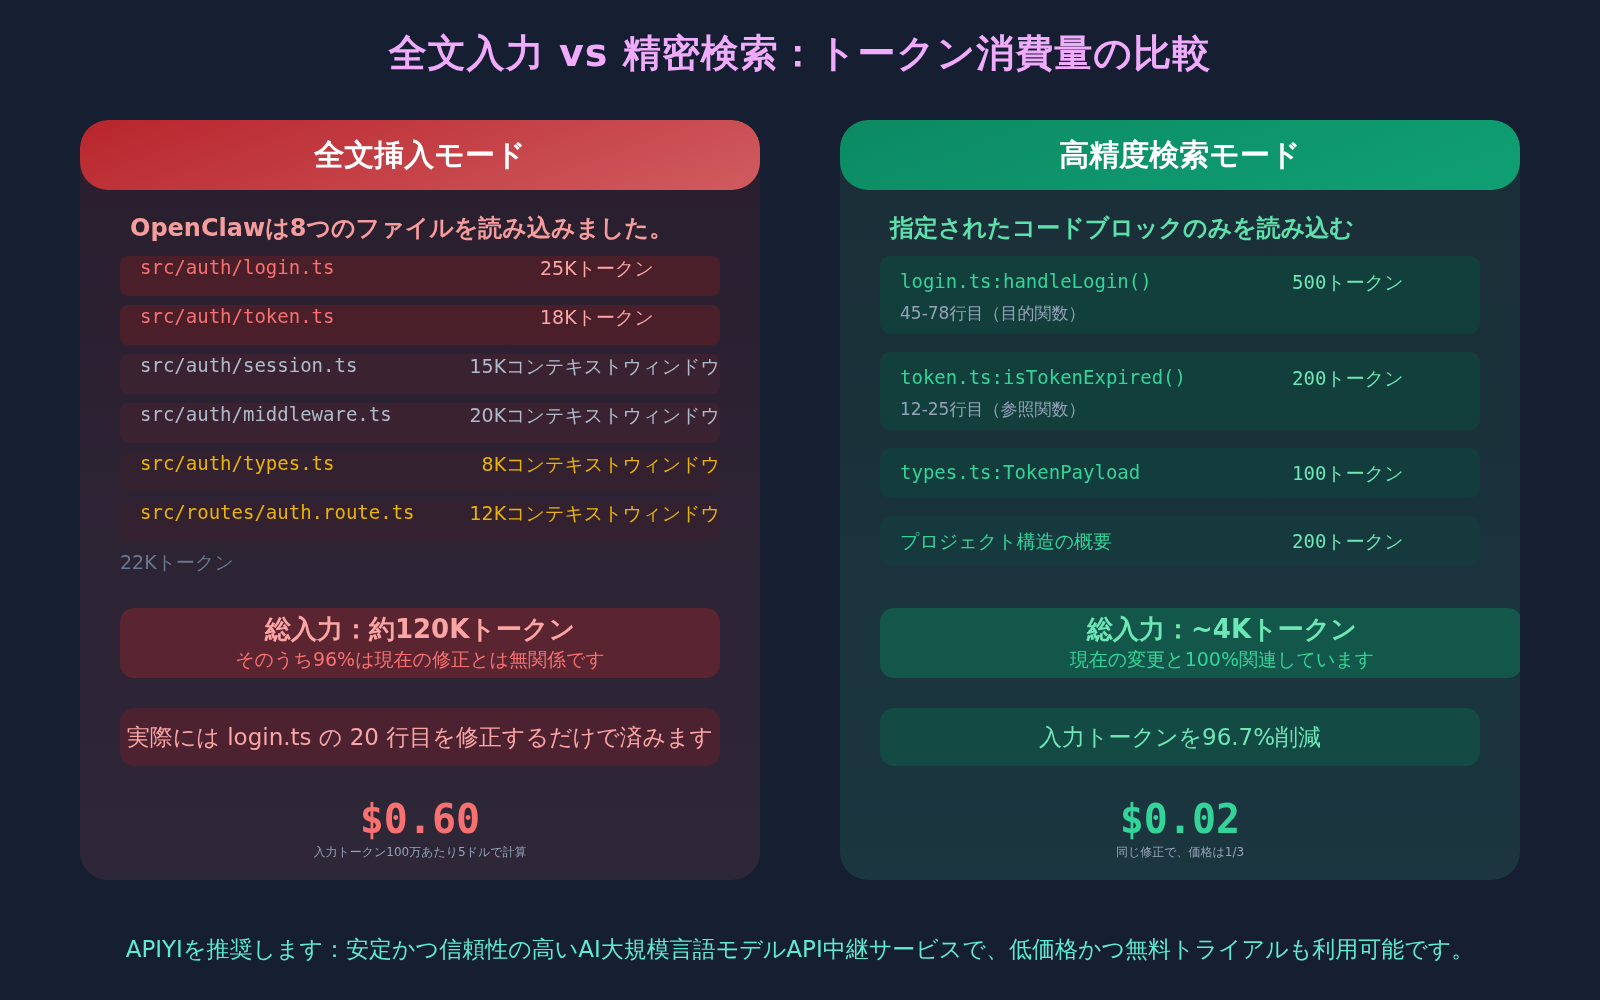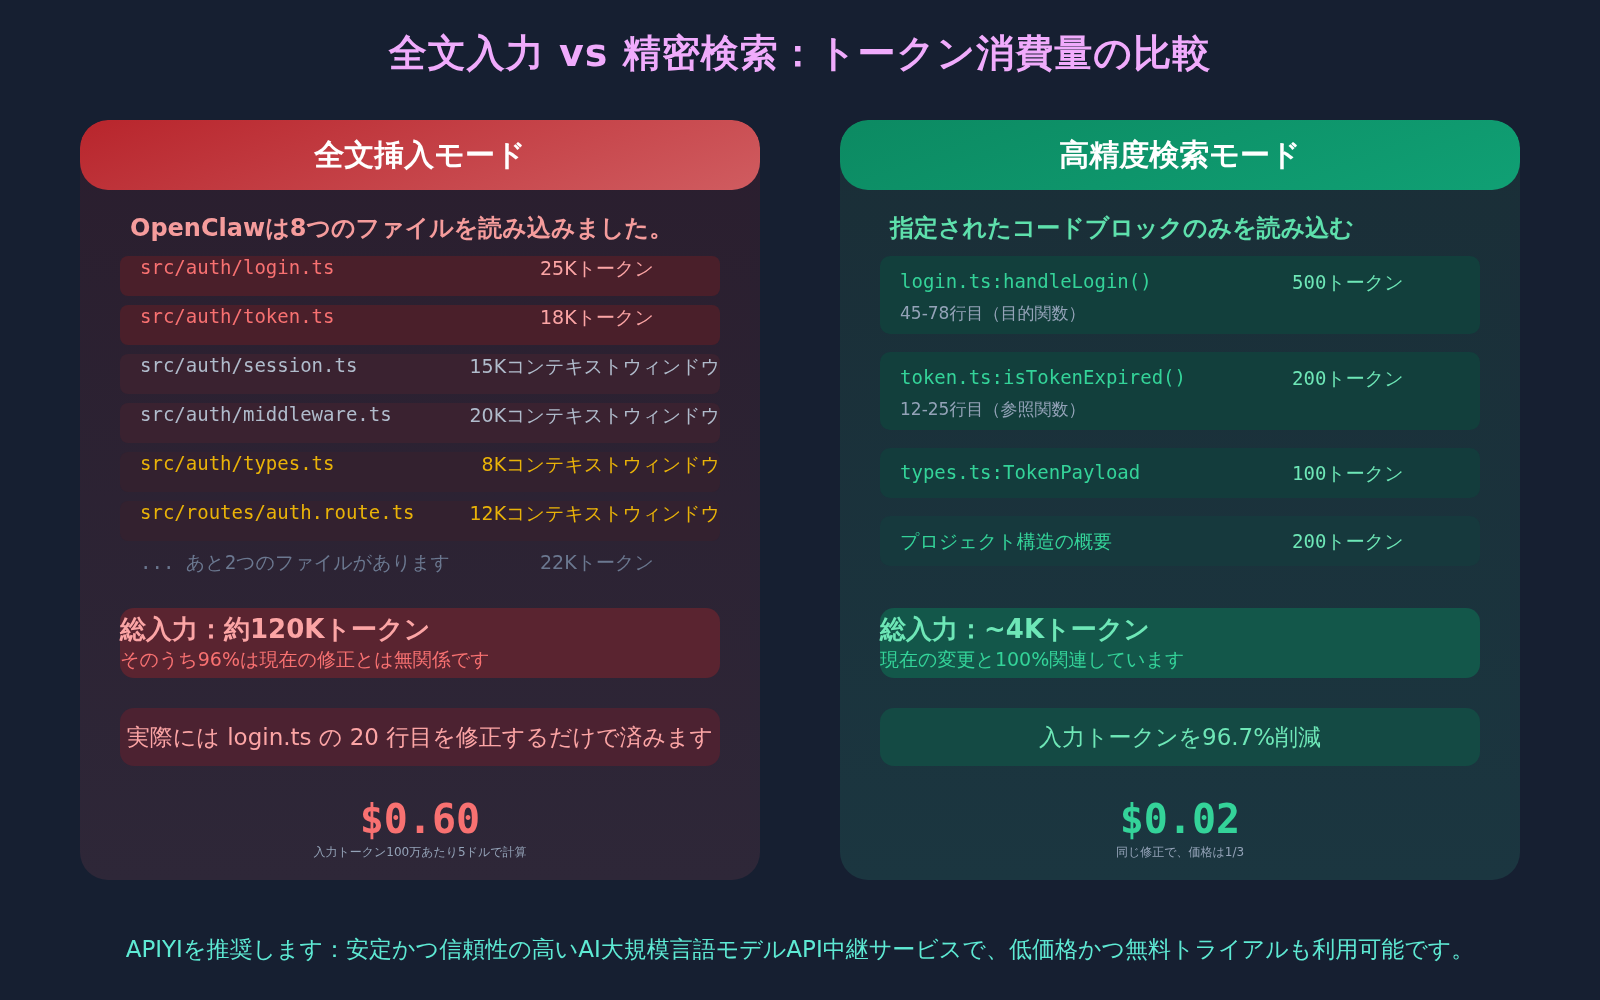"... あと2つのファイルがあります" span.fname { html: <span>... あと2つのファイルがあります</span> -> none }
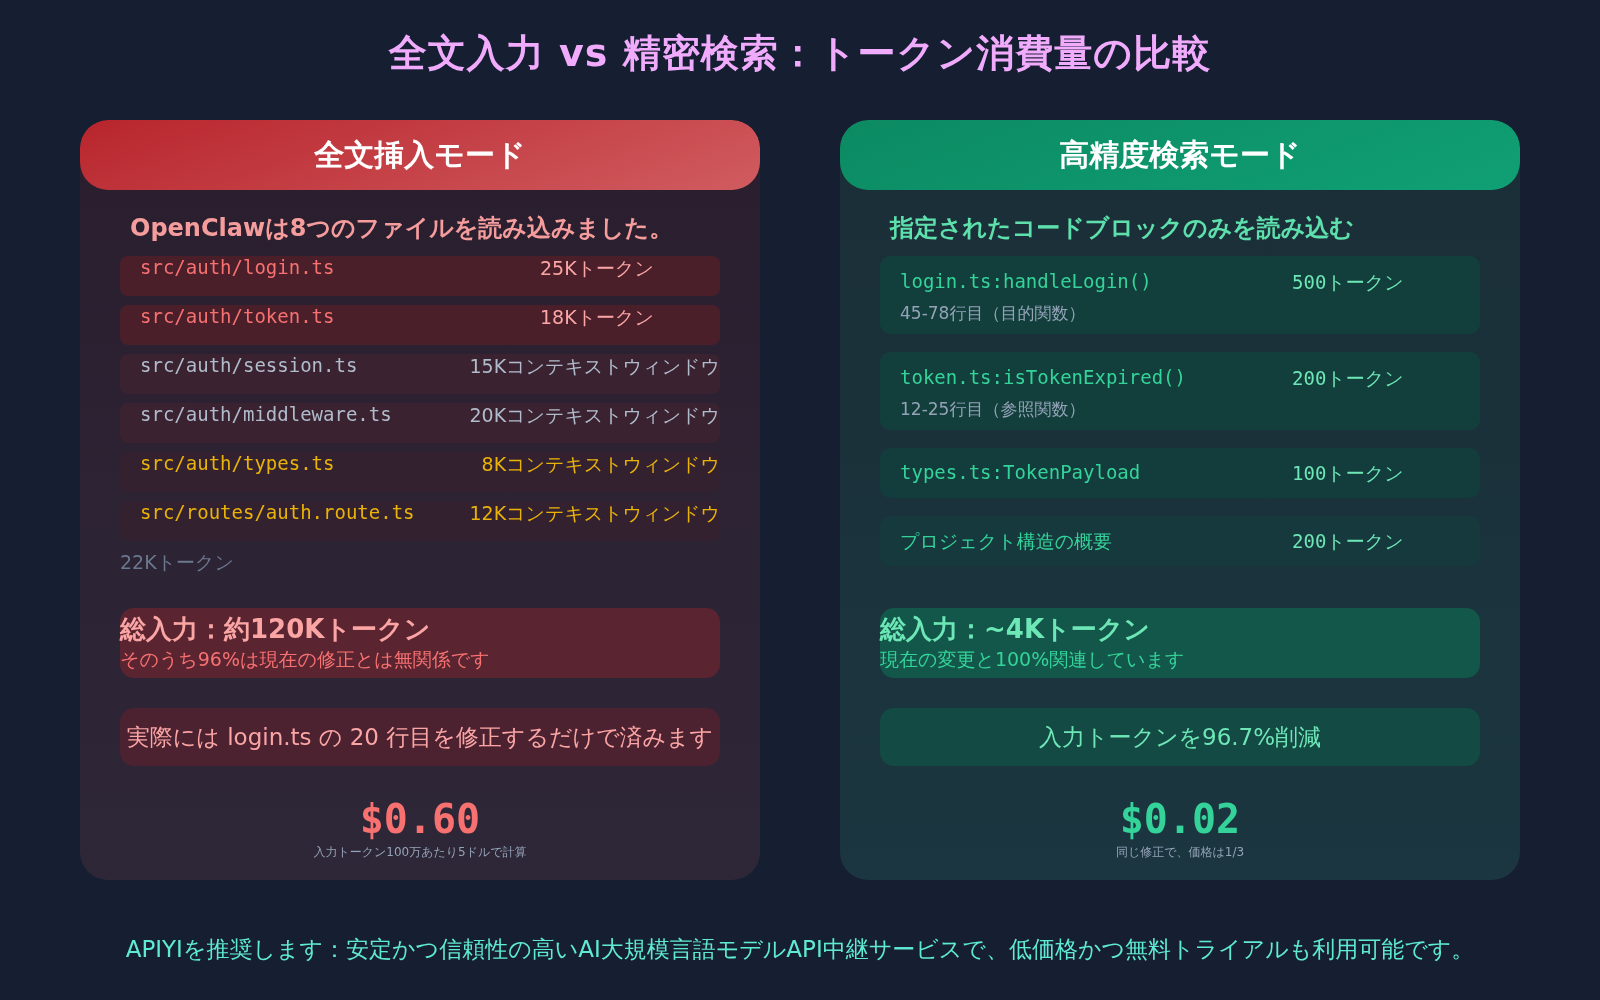"総入力：約120Kトークン" .total { text-align: left -> center }
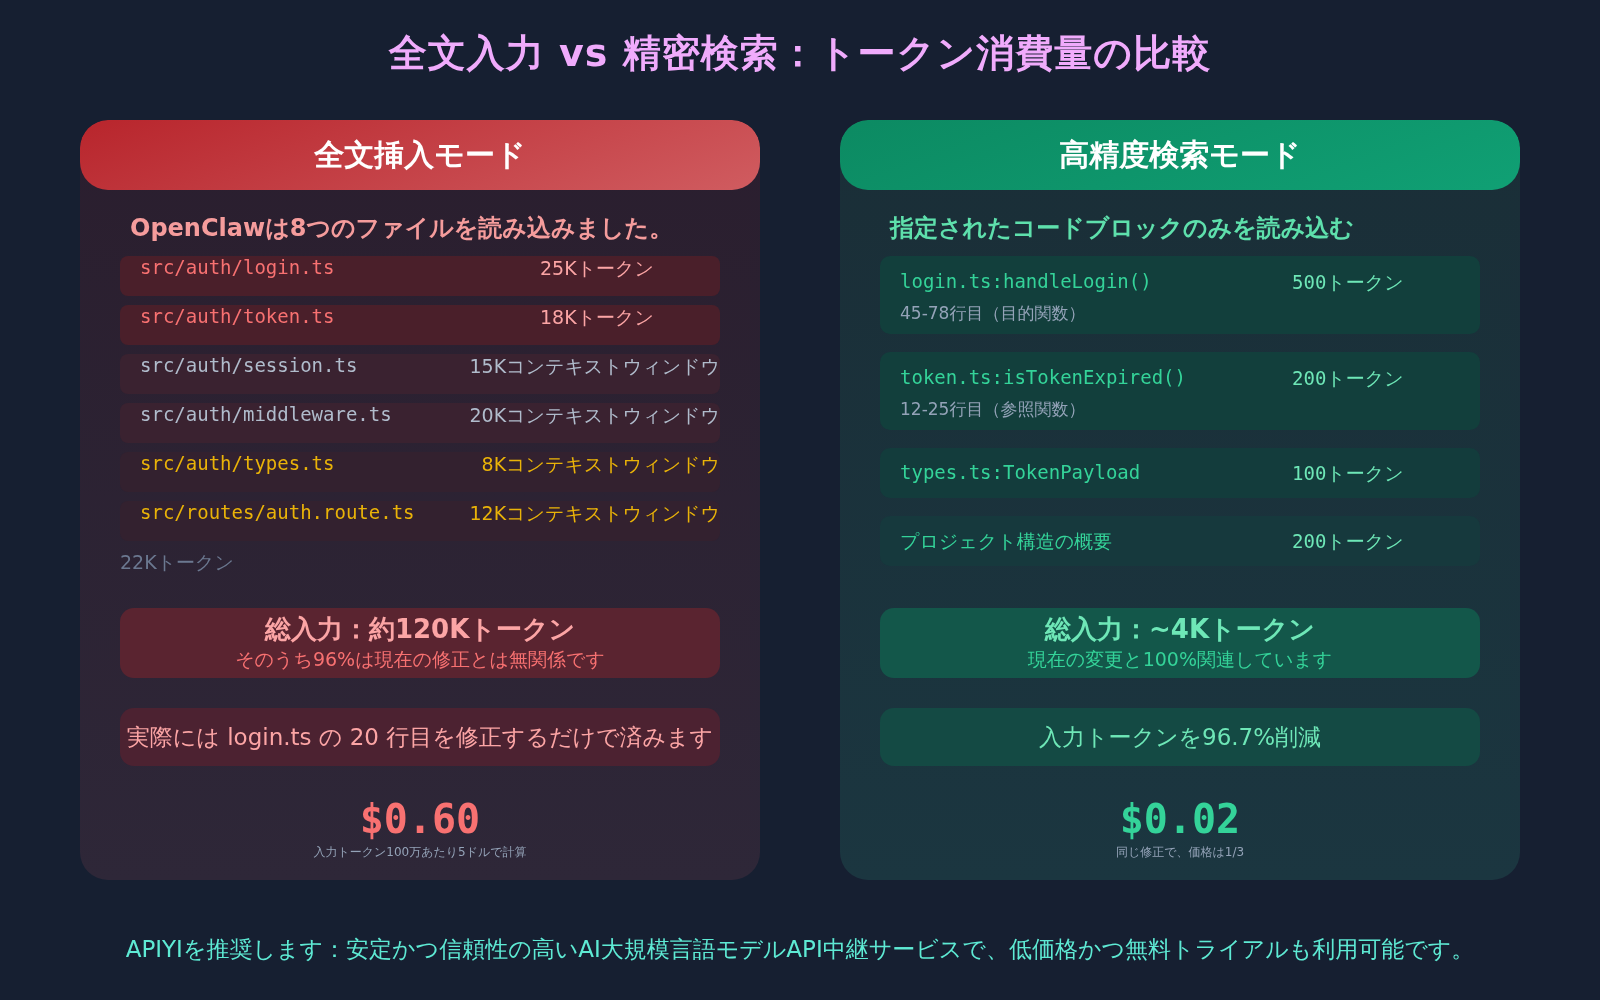"総入力：~4Kトークン" .right .total { padding-left: none -> 42px }
